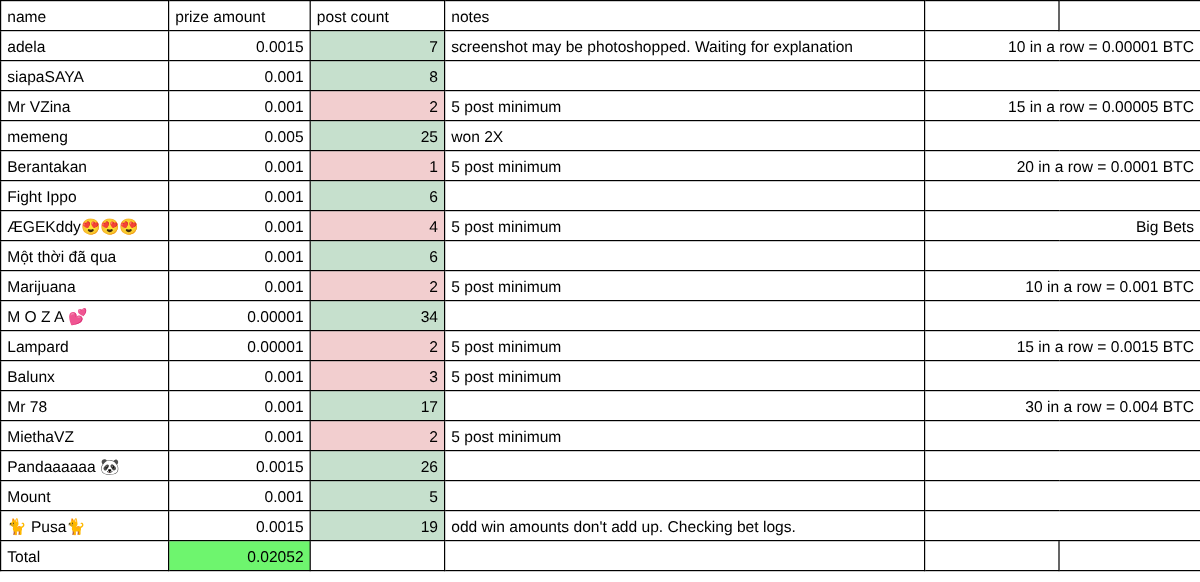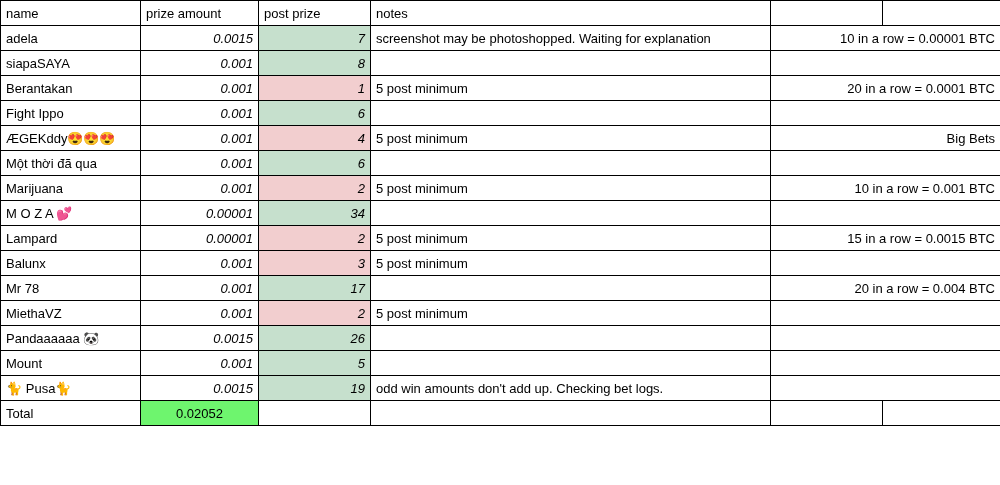"post prize" td.hdr { text: prize -> count }
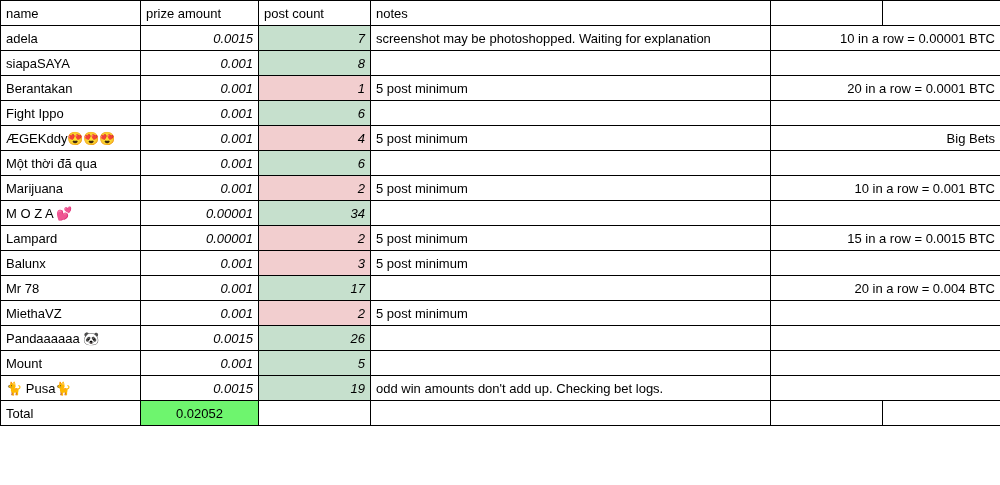"0.0015" .num { font-style: italic -> none }
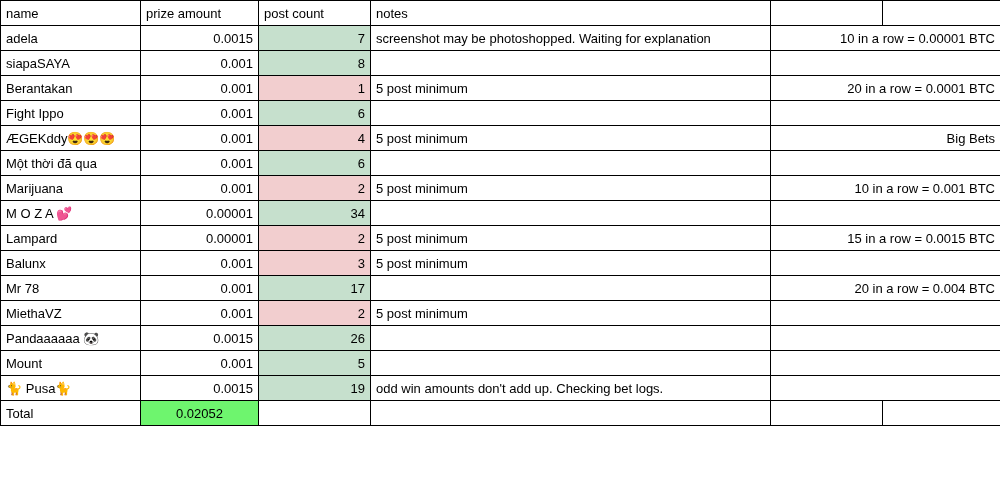"Mr VZina" tr { html: none -> <tr> <td>Mr VZina</td> <td>0.001</td> <td>2</td> <td>5 post minimum</td> <td>15 in a row = 0.00005 BTC</td> </tr> }
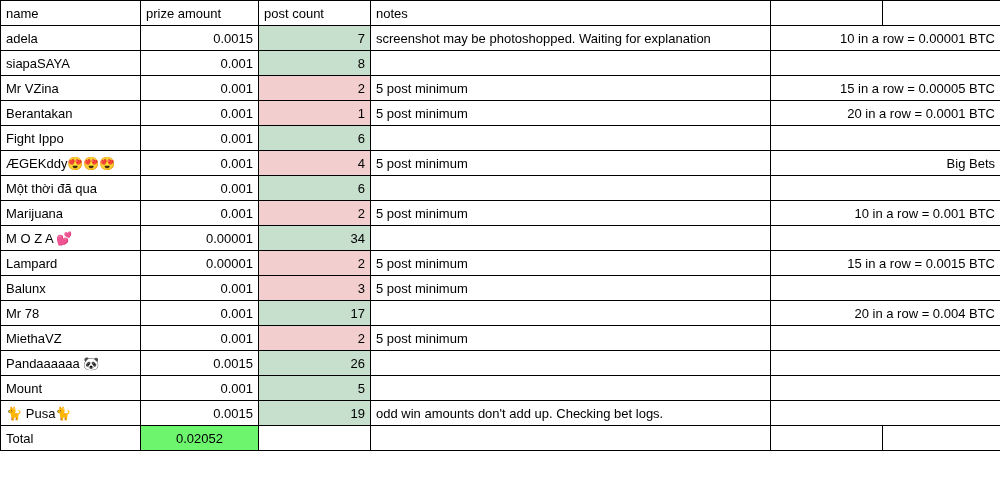"memeng" tr { html: none -> <tr> <td>memeng</td> <td>0.005</td> <td>25</td> <td>won 2X</td> <td></td> </tr> }
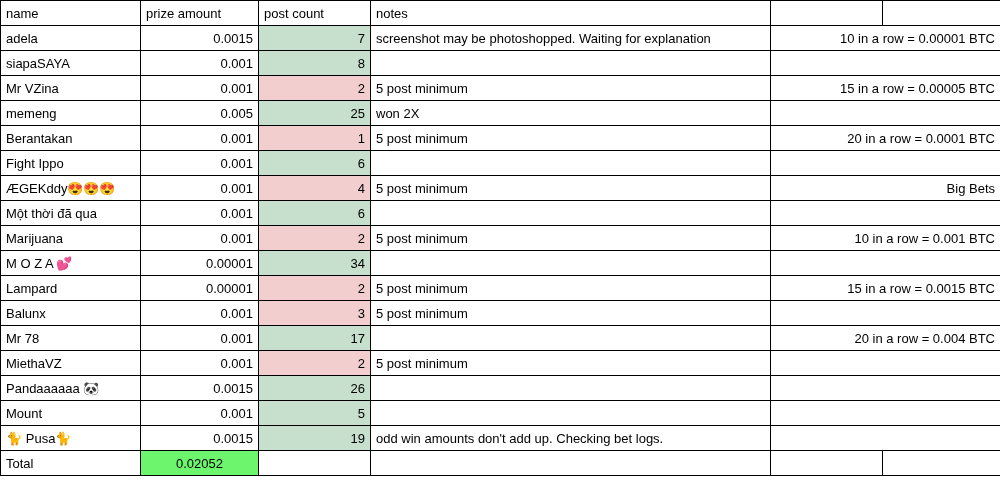"20 in a row = 0.004" td.side-cell { text: 20 -> 30 }
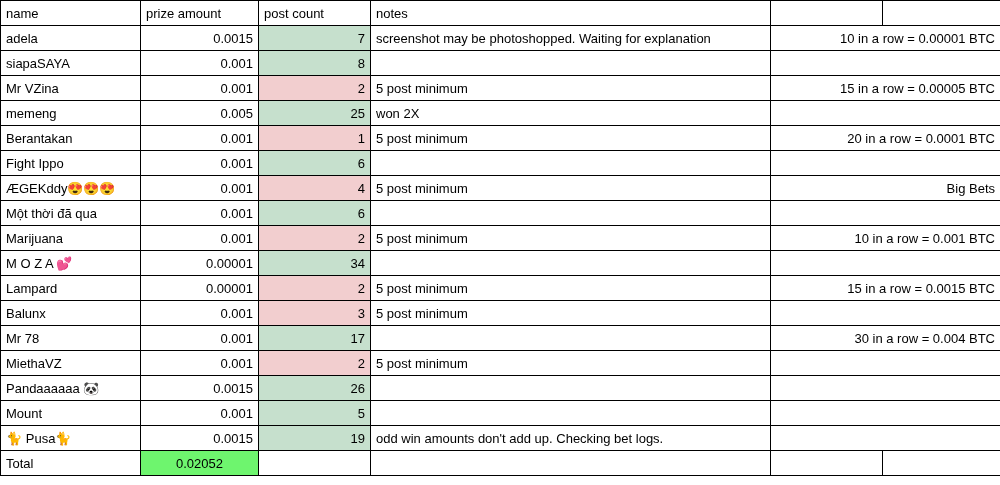"0.02052" .total-value { text-align: center -> right }
